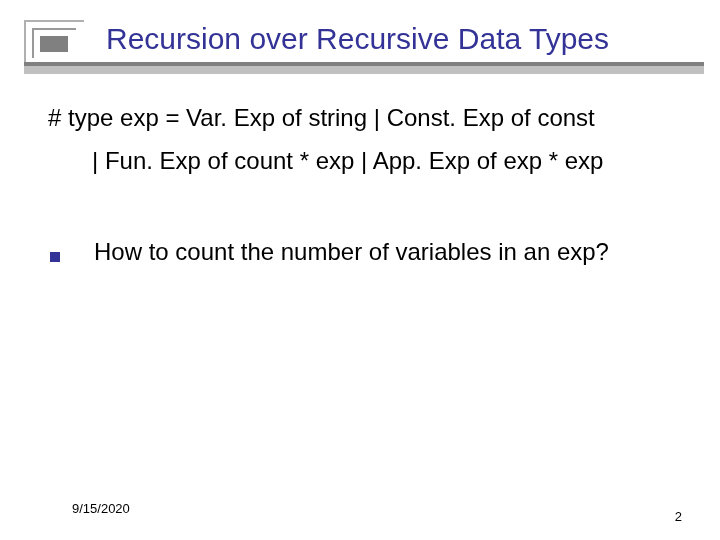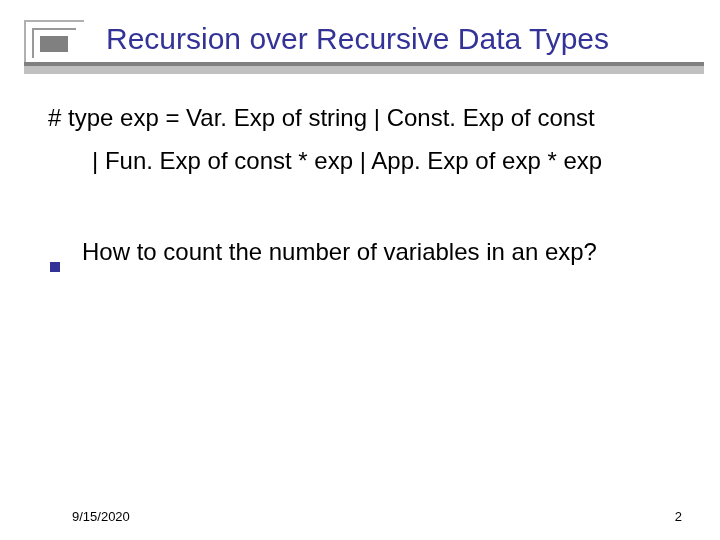"| Fun. Exp of const" div.type-line3 { text: const -> count }
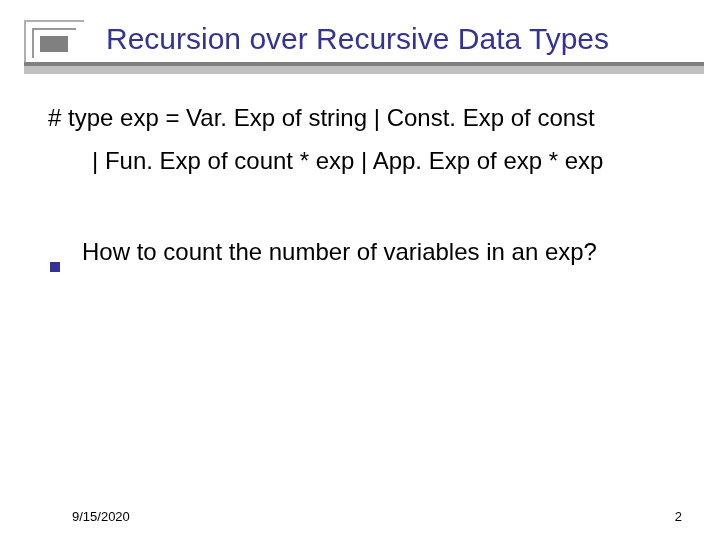"How to count the number" .bullet-block { align-items: flex-end -> center; gap: none -> 12px }
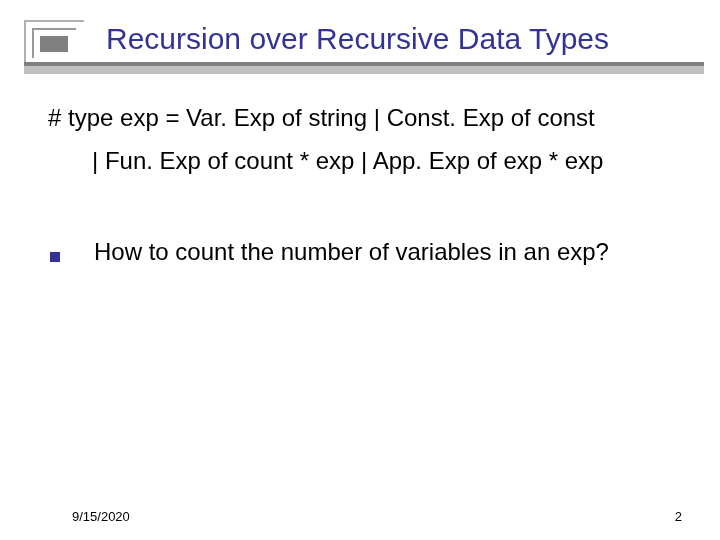"9/15/2020" .footer-date { bottom: 20px -> 28px }
